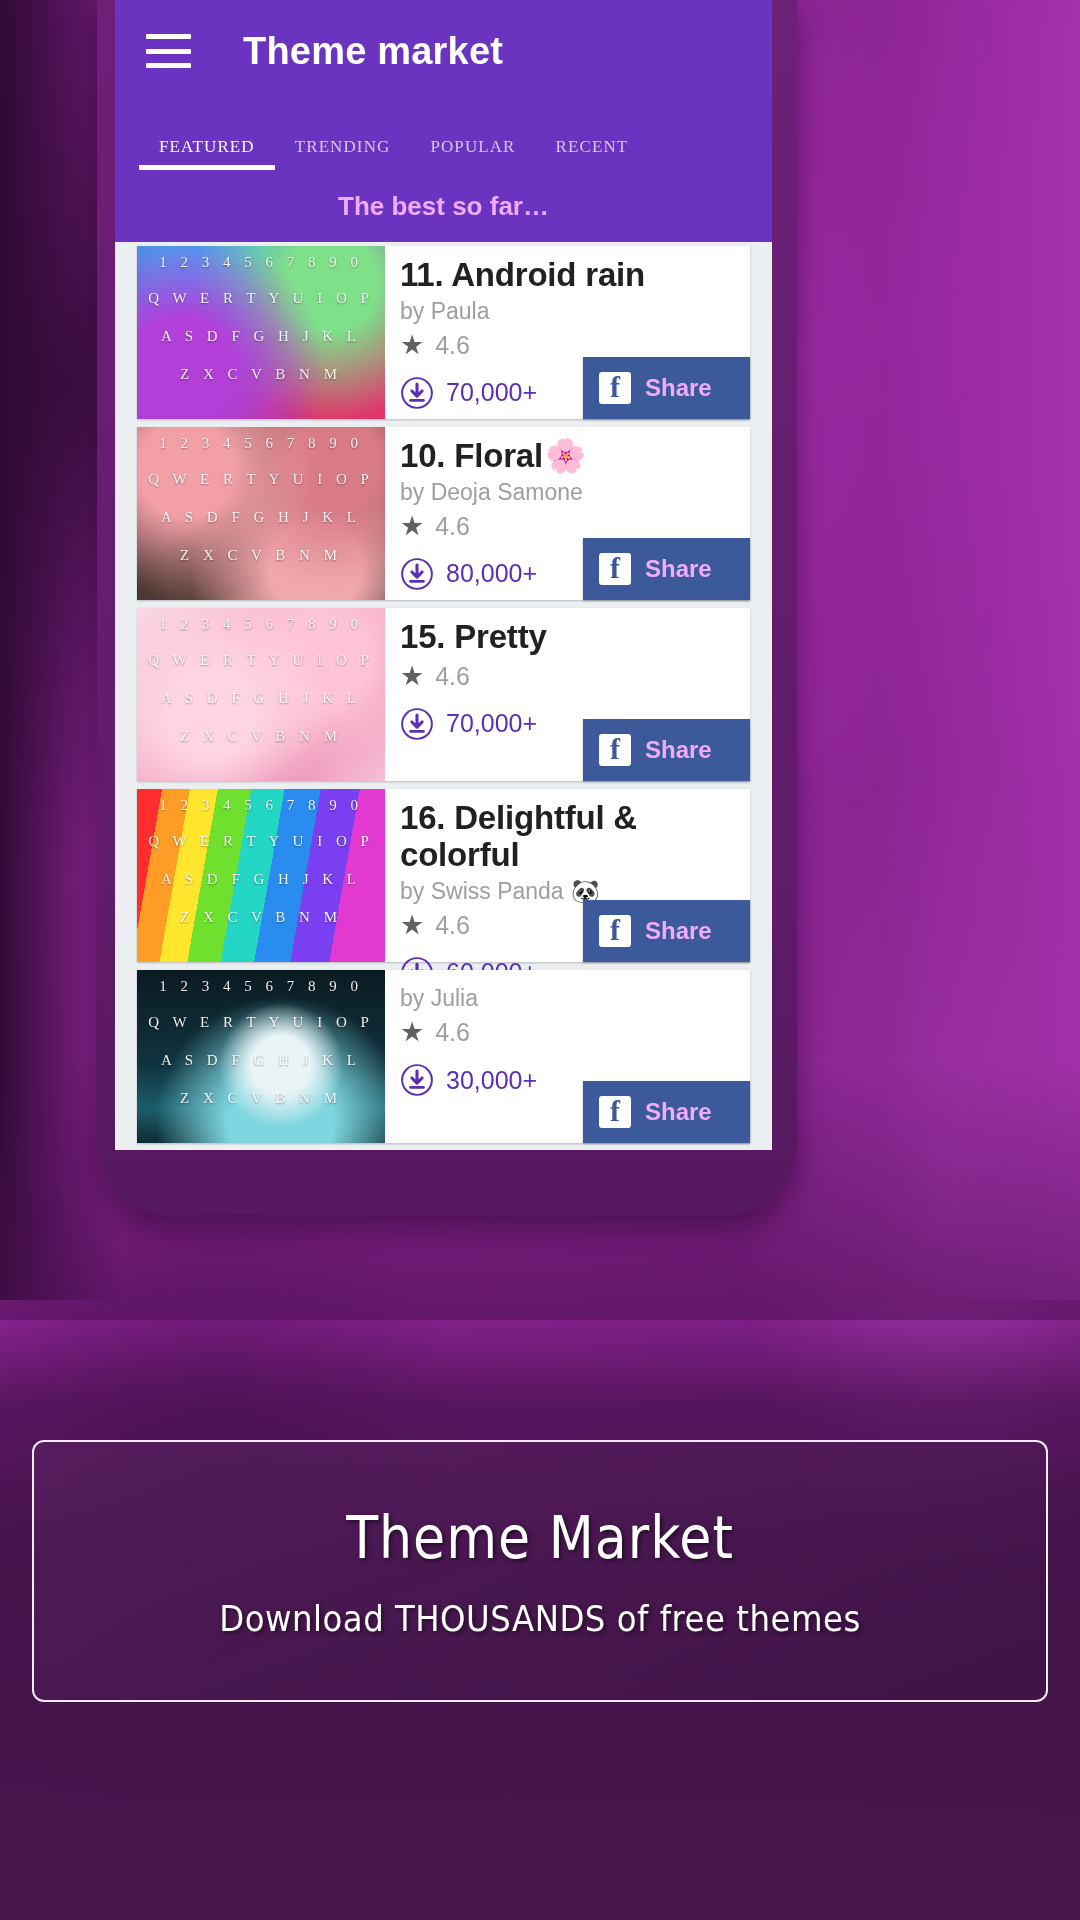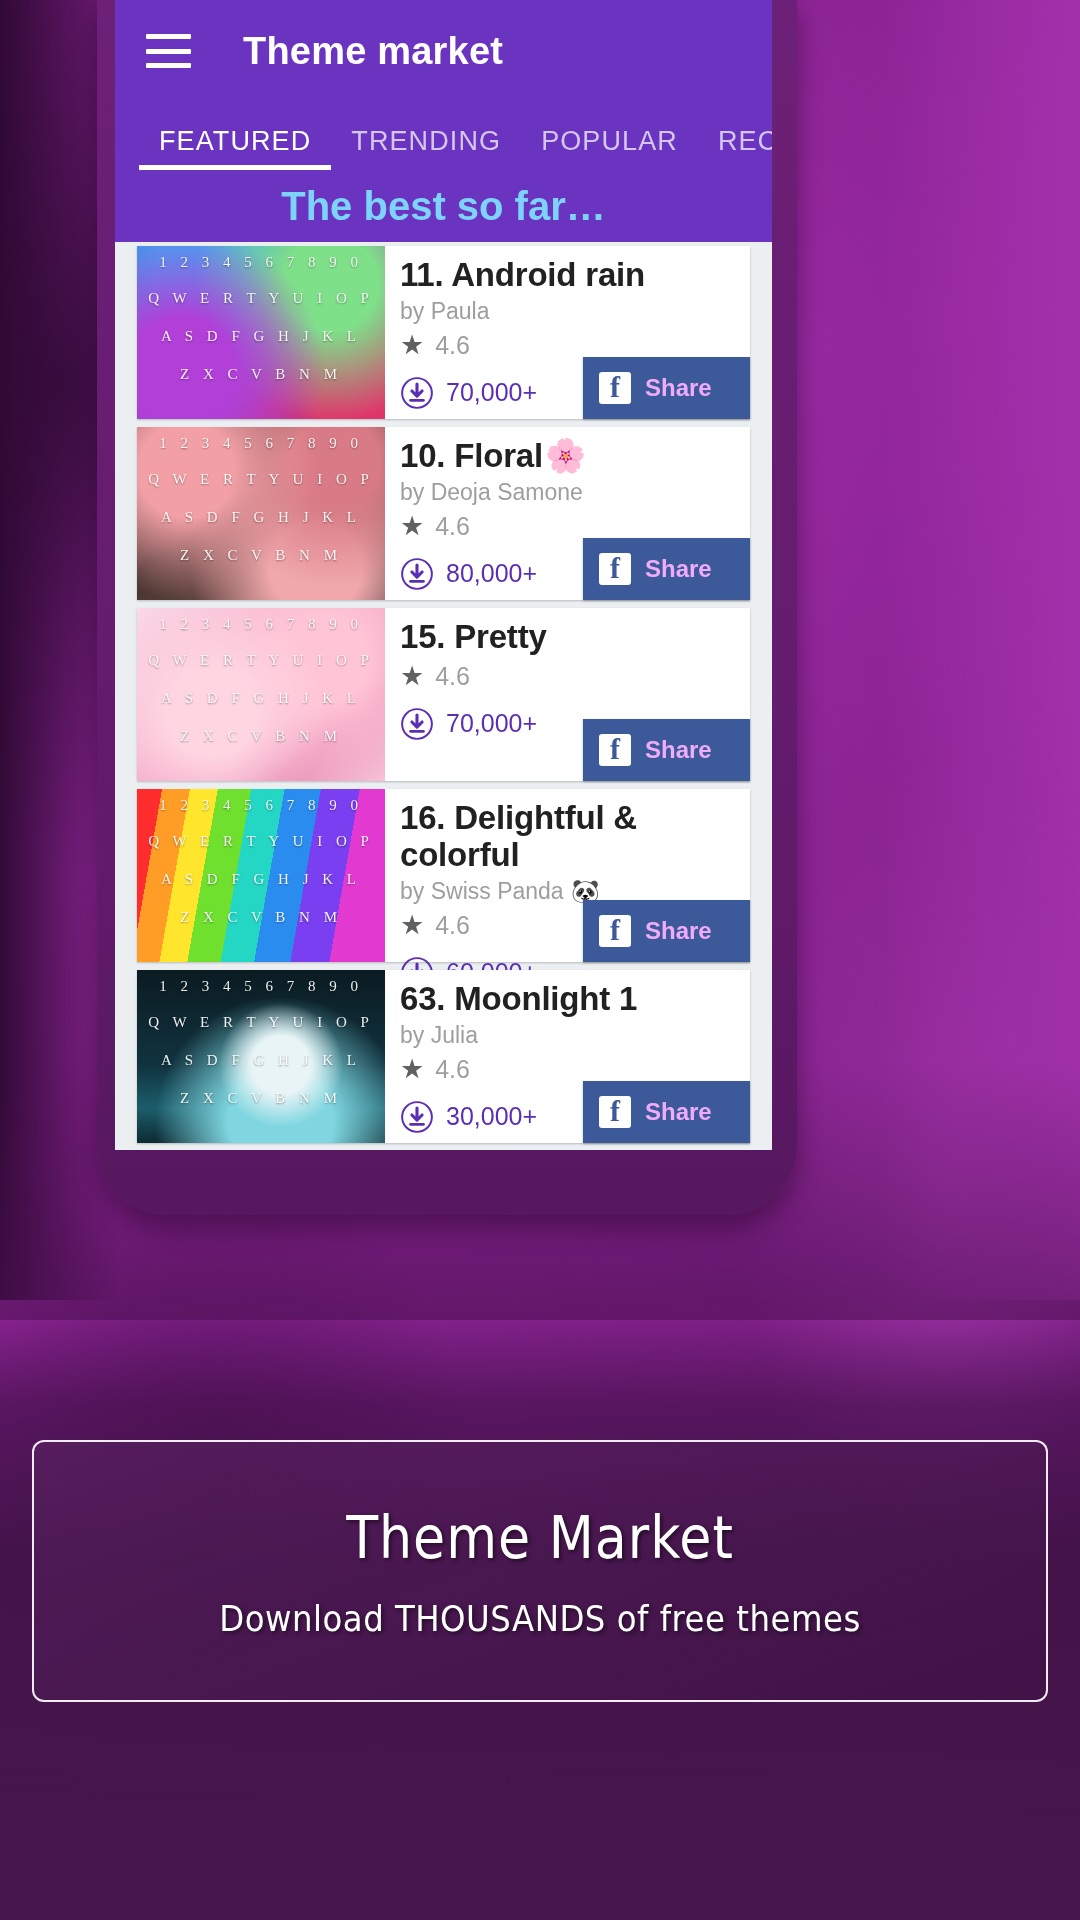"FEATURED" .tab { font-family: none -> Liberation Serif, serif; font-size: 27px -> 17px }
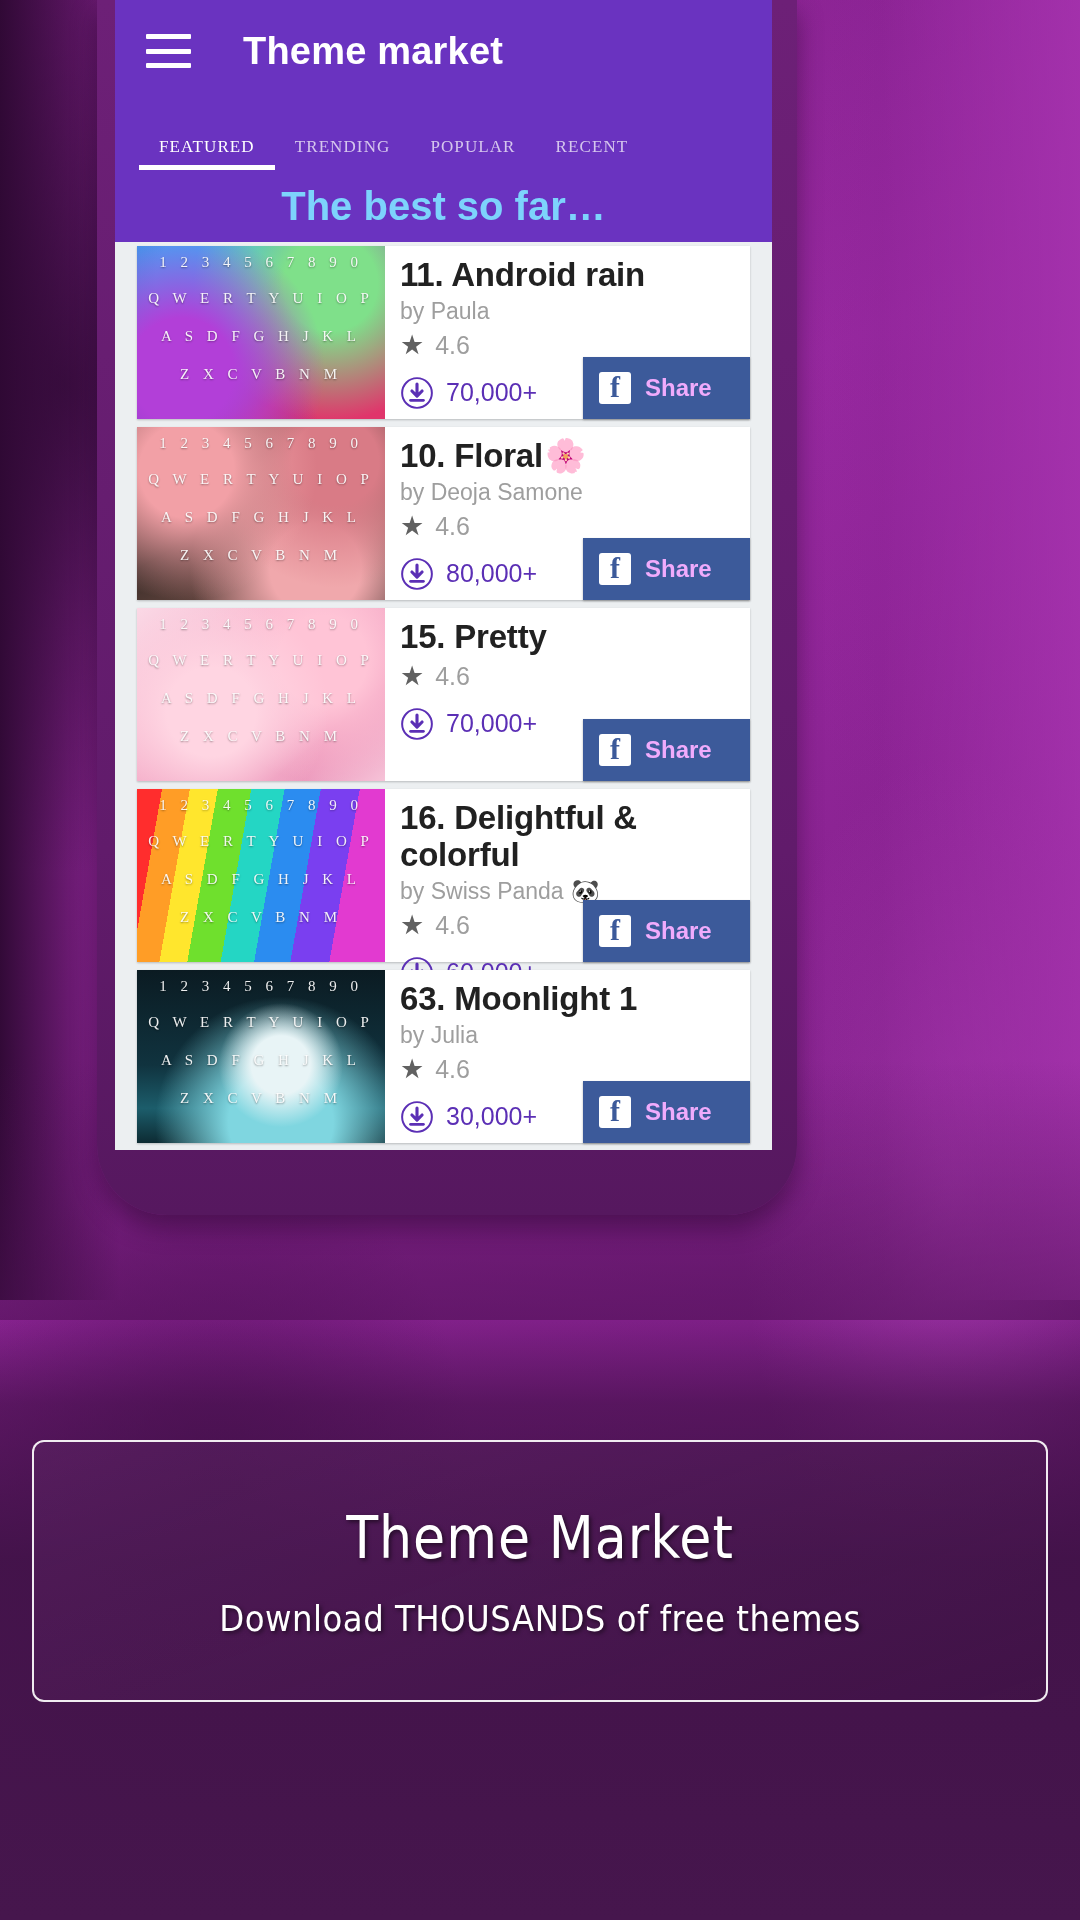"The best so far…" .subtitle-strip span { color: #7dd3fc -> #f0abfc; font-size: 40px -> 26px }
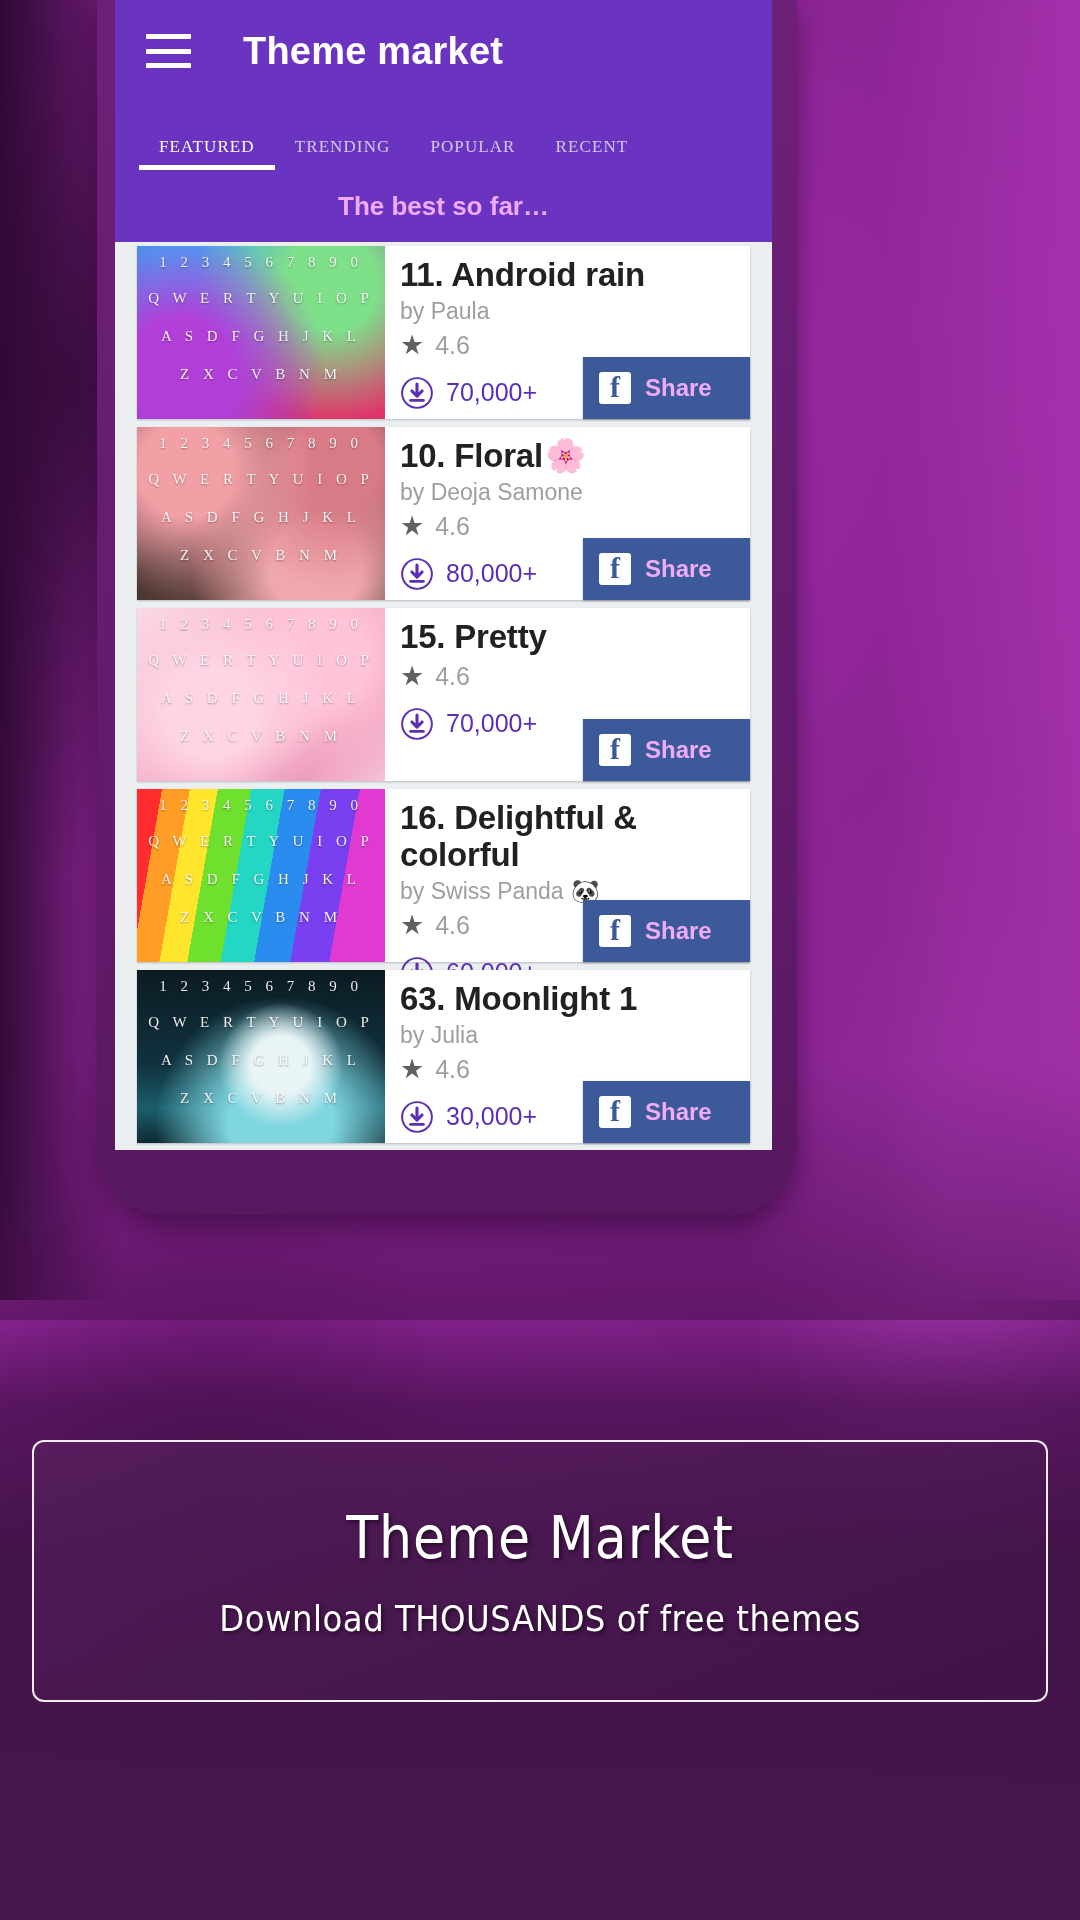"63. Moonlight 1" div.card-title { html: <div> <span>63. Moonlight 1</span> <span></span> </div> -> none }
